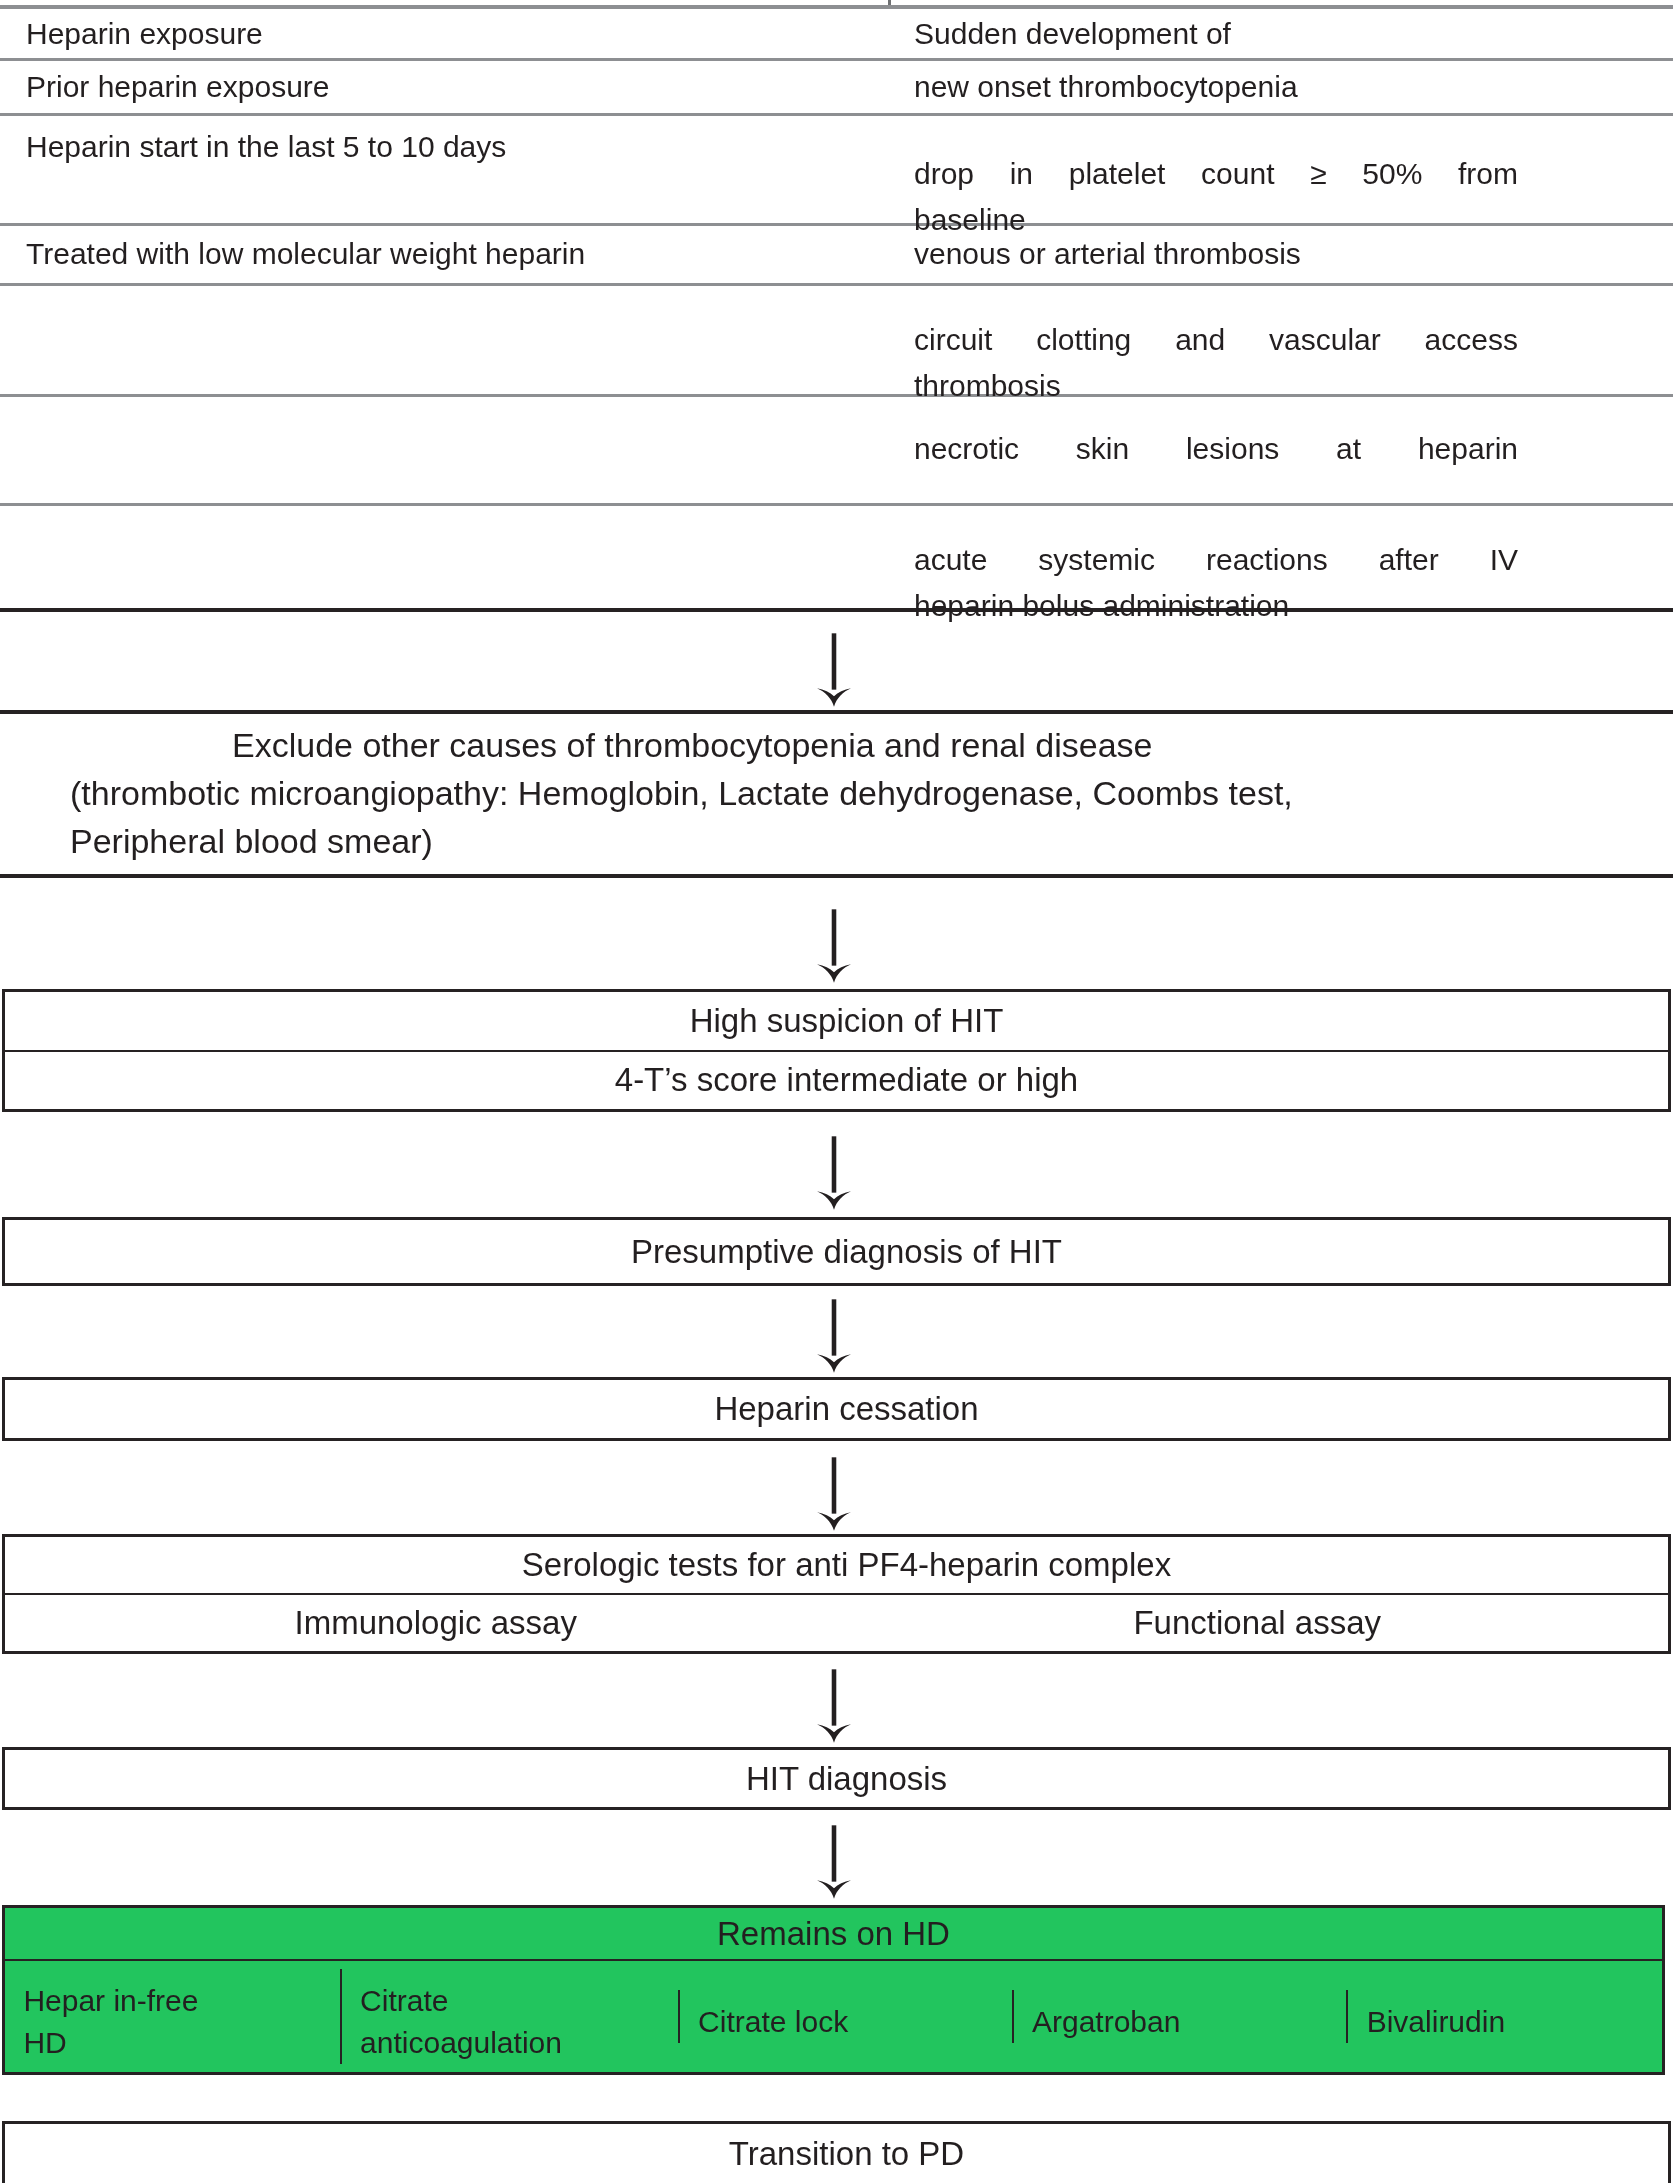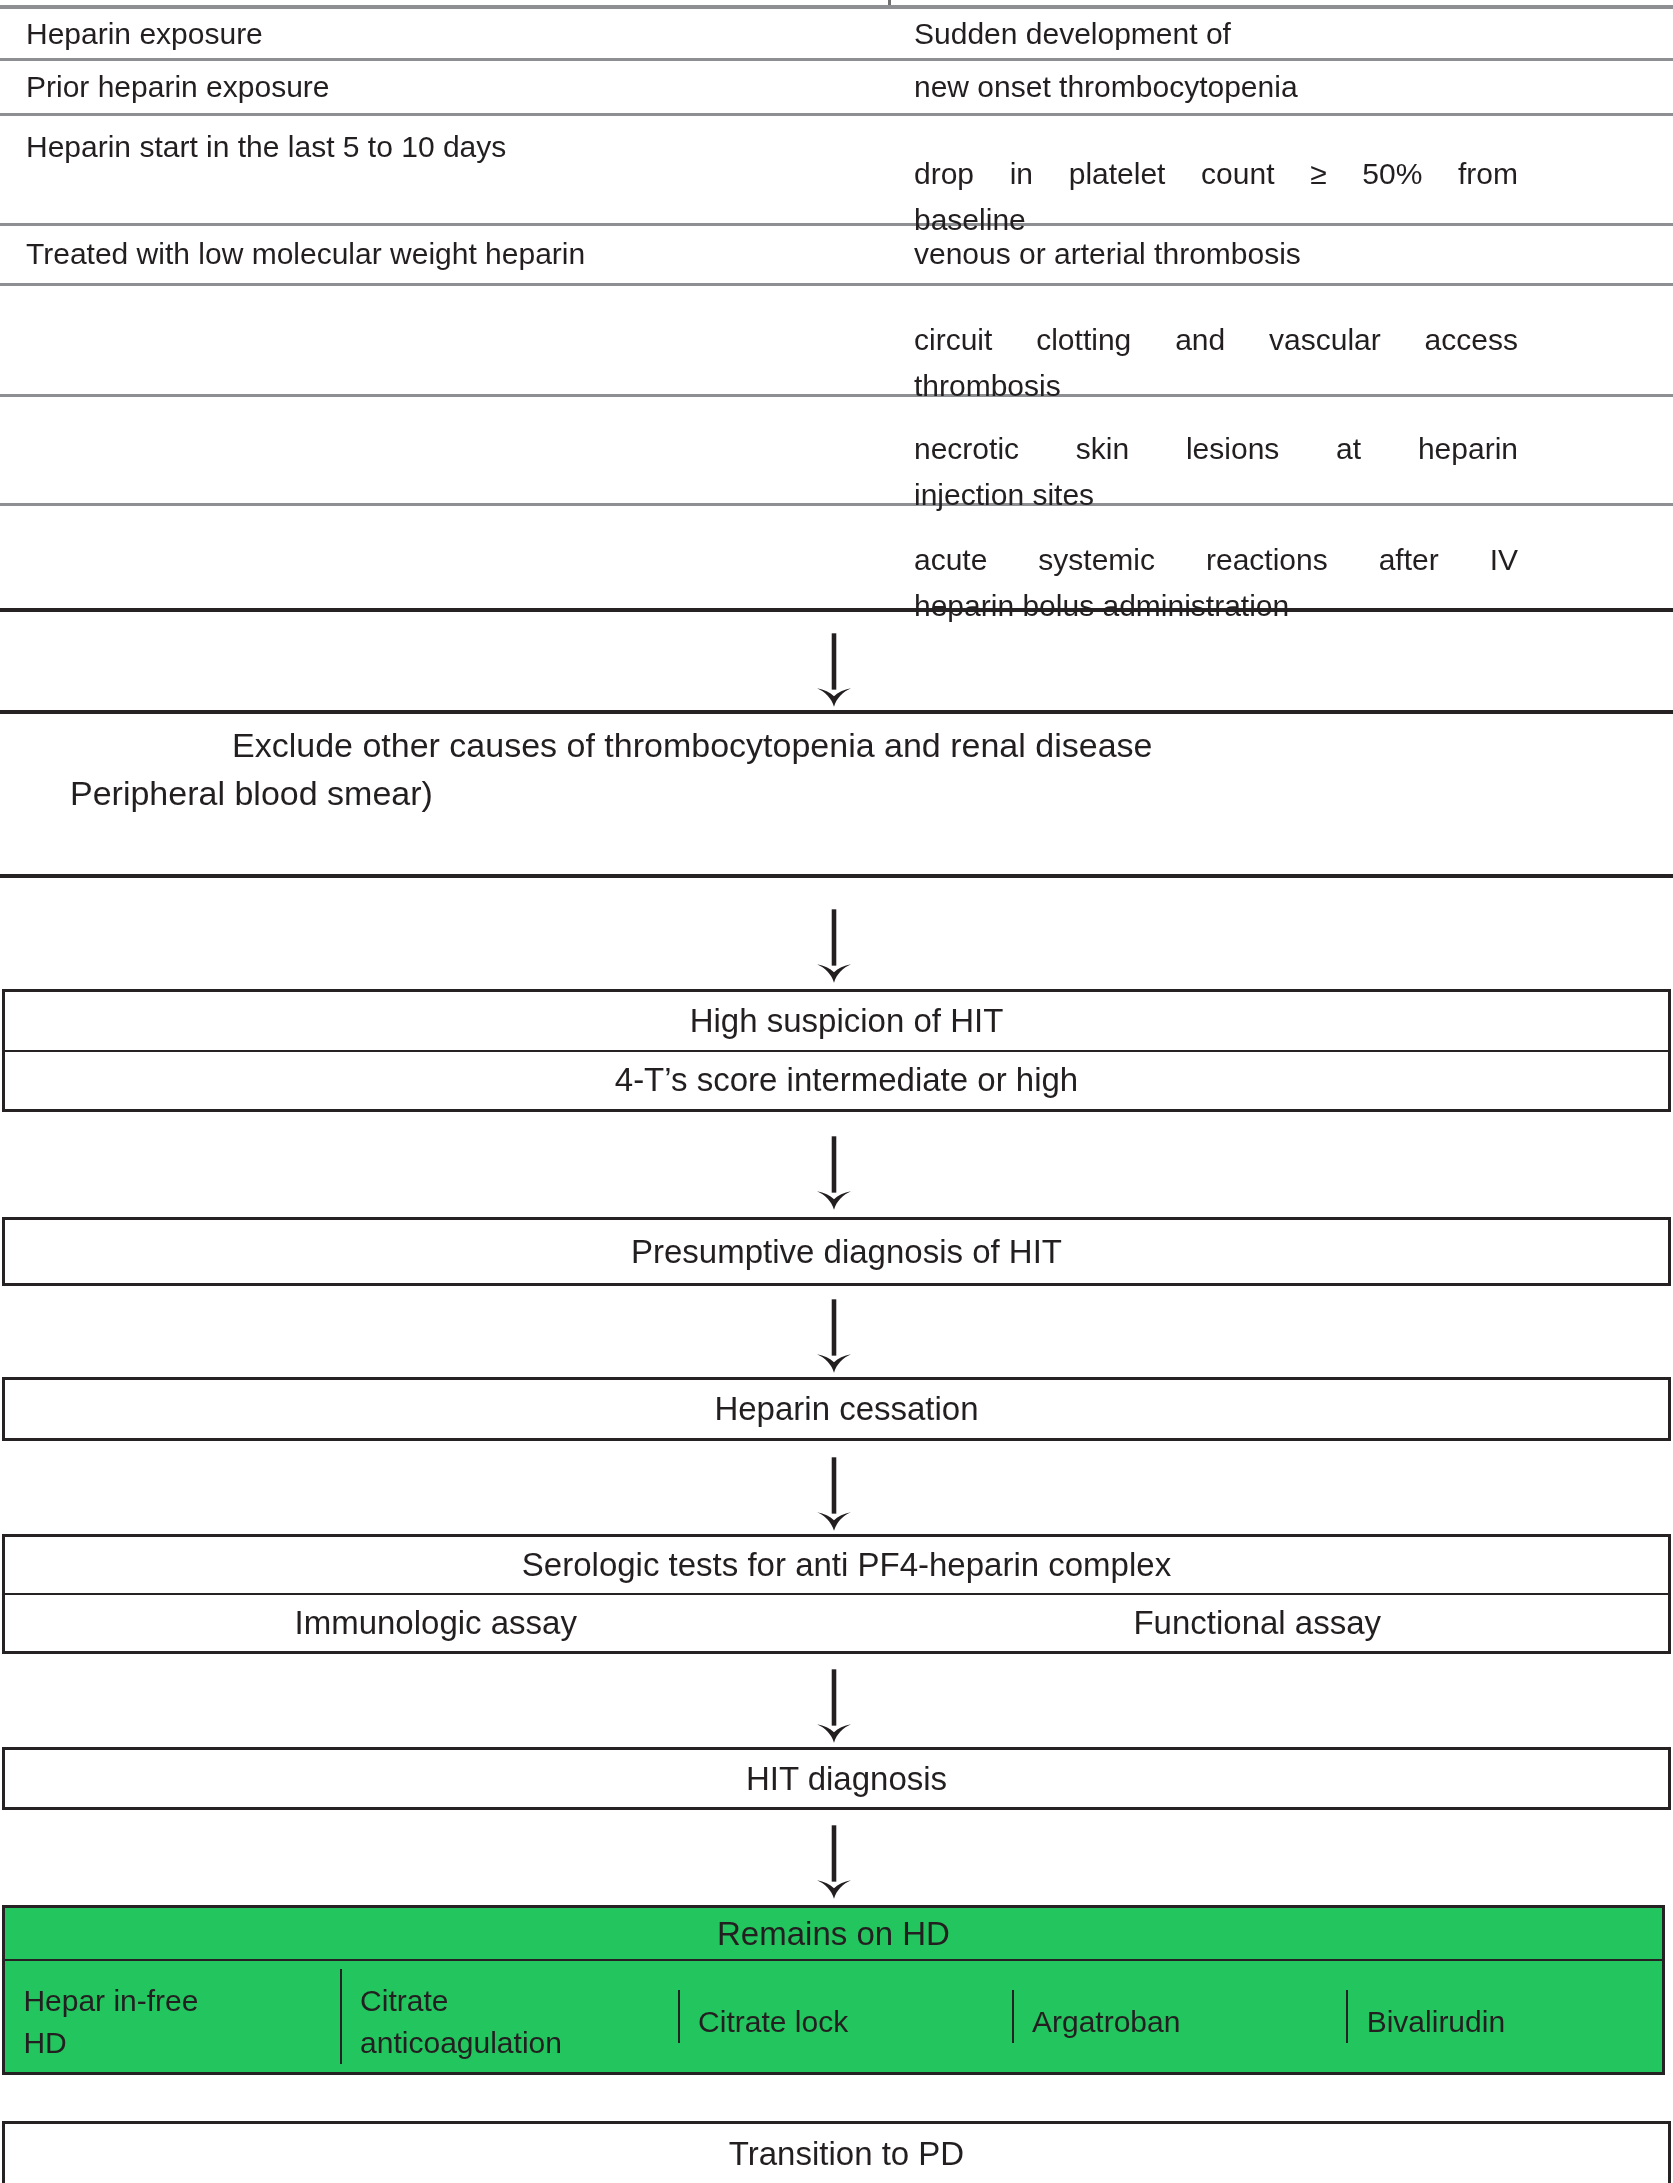"injection sites" div { html: <div>injection sites</div> -> none }
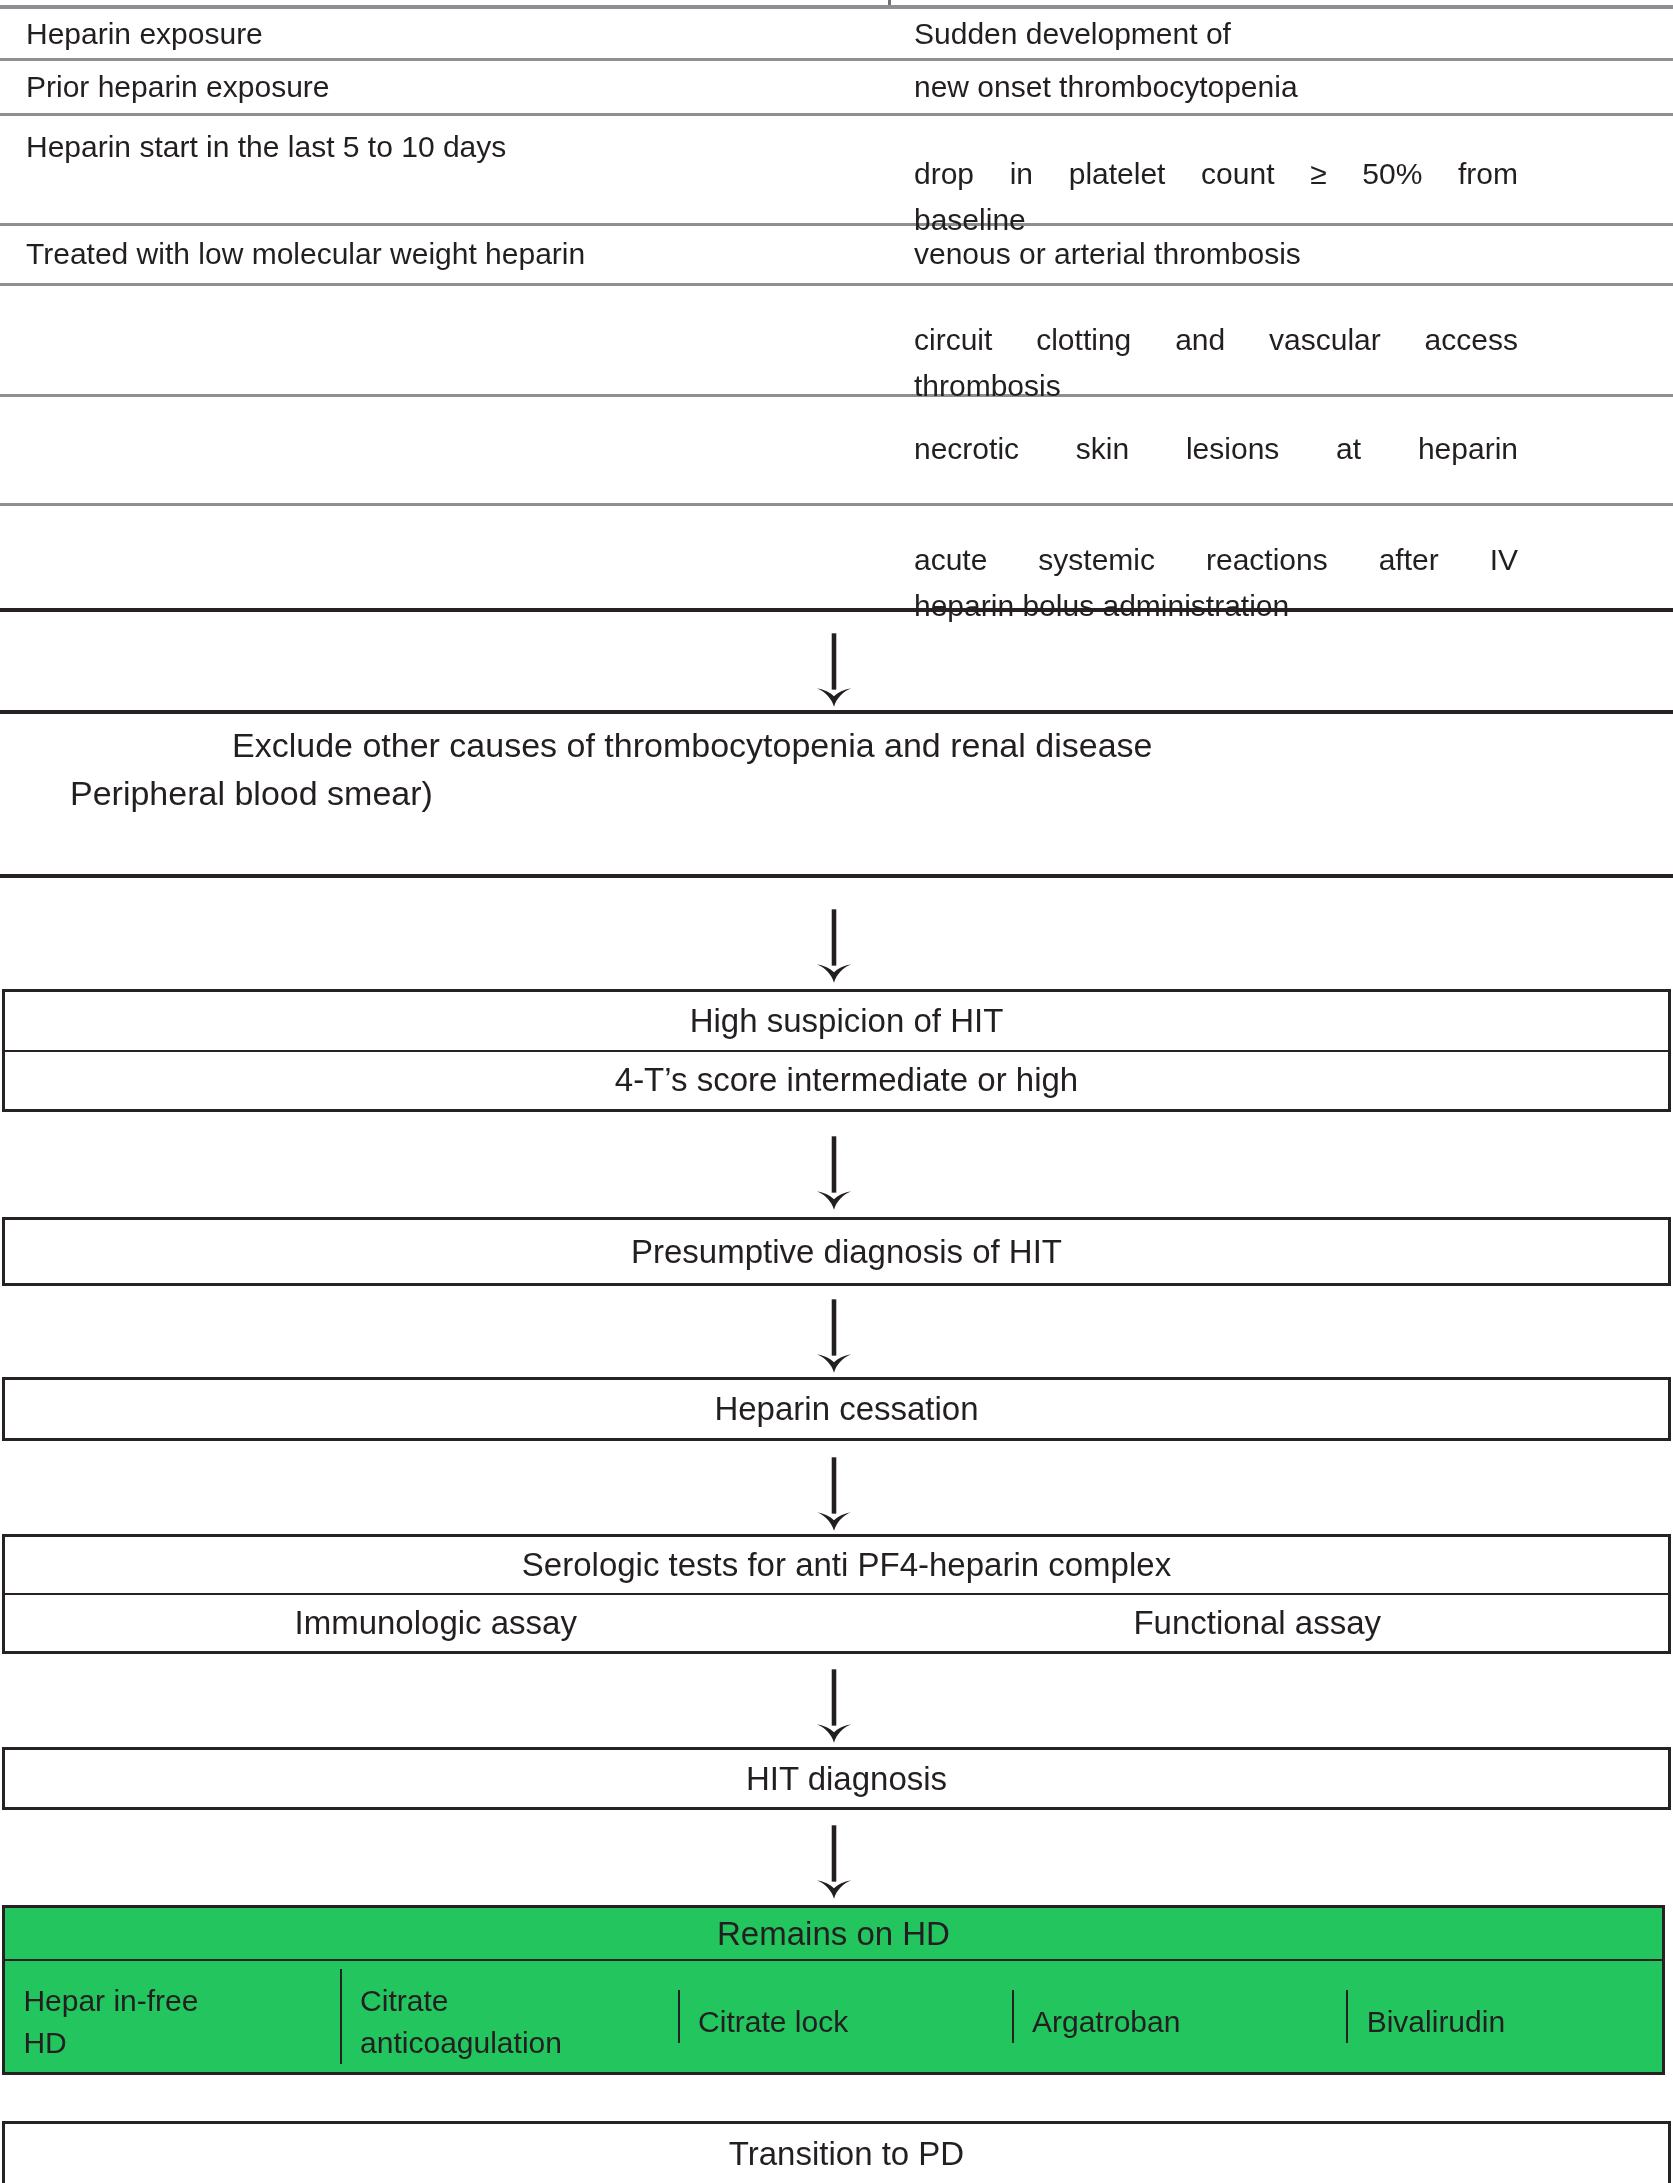"(thrombotic microangiopathy: Hemoglobin," div { html: none -> <div>(thrombotic microangiopathy: Hemoglobin, Lactate dehydrogenase, Coombs test,</div> }
